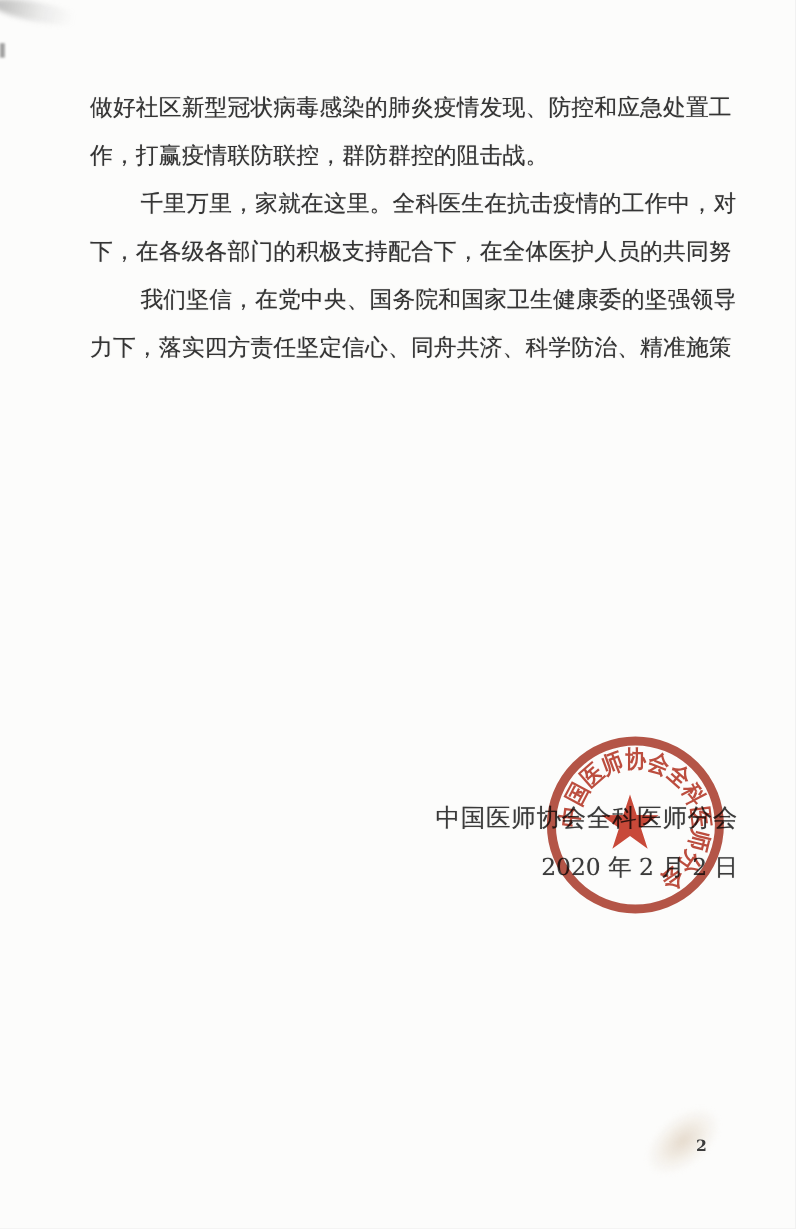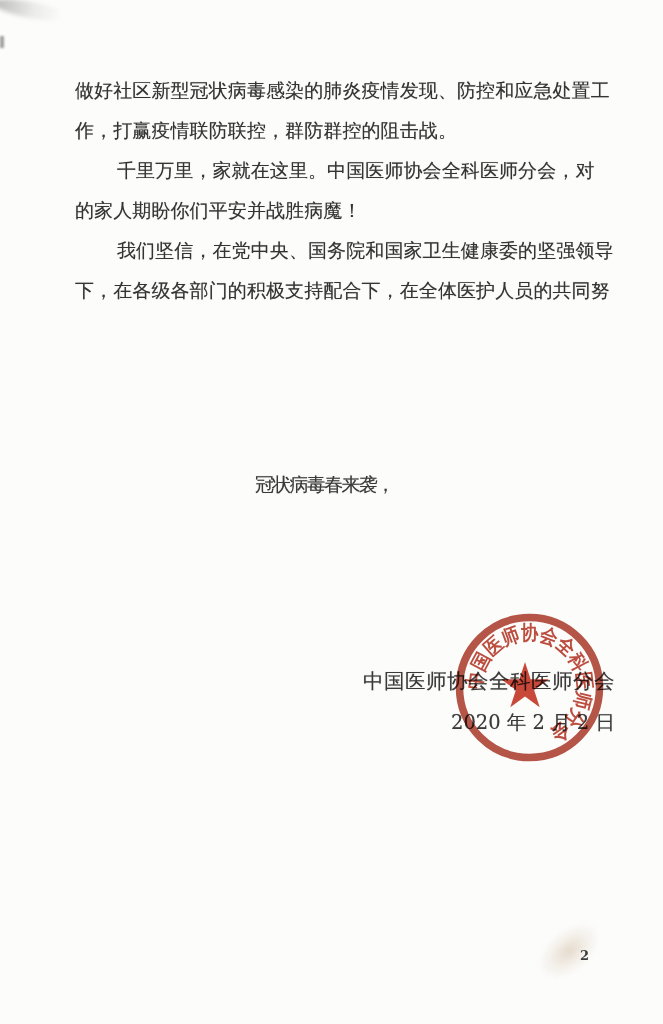"千里万里，家就在这里。中国医师协会全科医师分会，对" div.line { text: 中国医师协会全科医师分会 -> 全科医生在抗击疫情的工作中 }
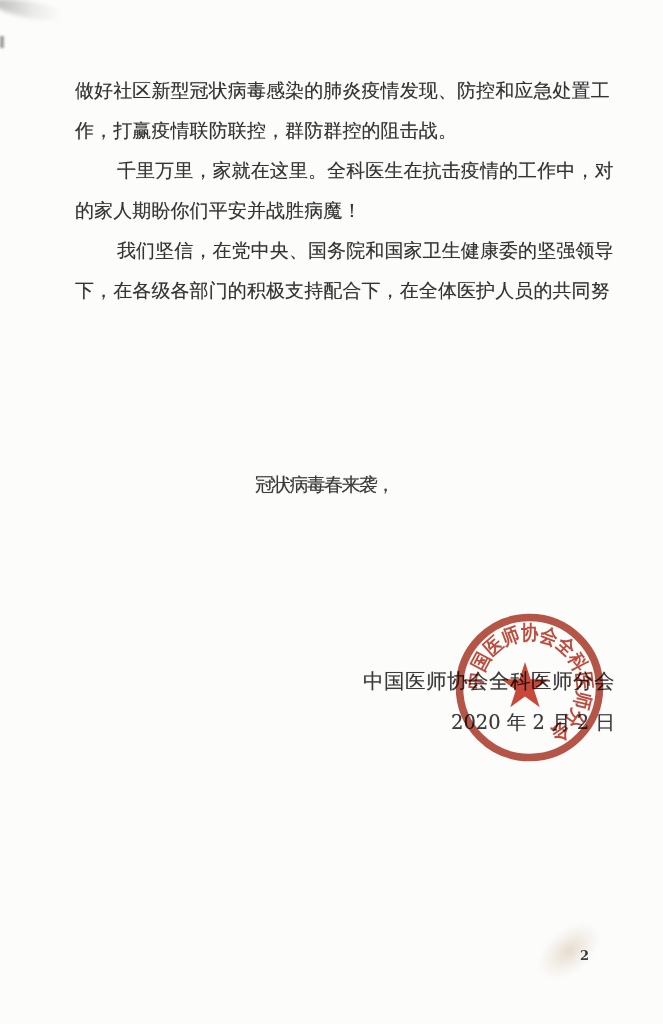"的家人期盼你们平安并战胜病魔！" div.line { html: <div>的家人期盼你们平安并战胜病魔！</div> -> none }
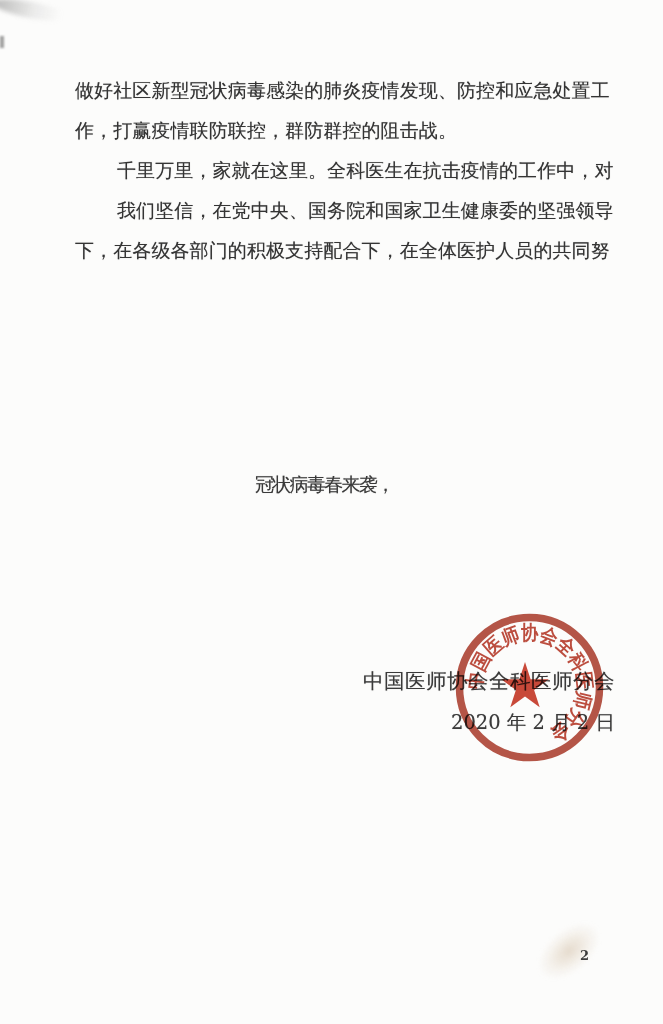"我们坚信，在党中央、国务院和国家卫生健康委的坚强领导" div.line { order: before "下，在各级各部门的积极支持配合下，在全体医护人员的共同努" -> after "下，在各级各部门的积极支持配合下，在全体医护人员的共同努" }
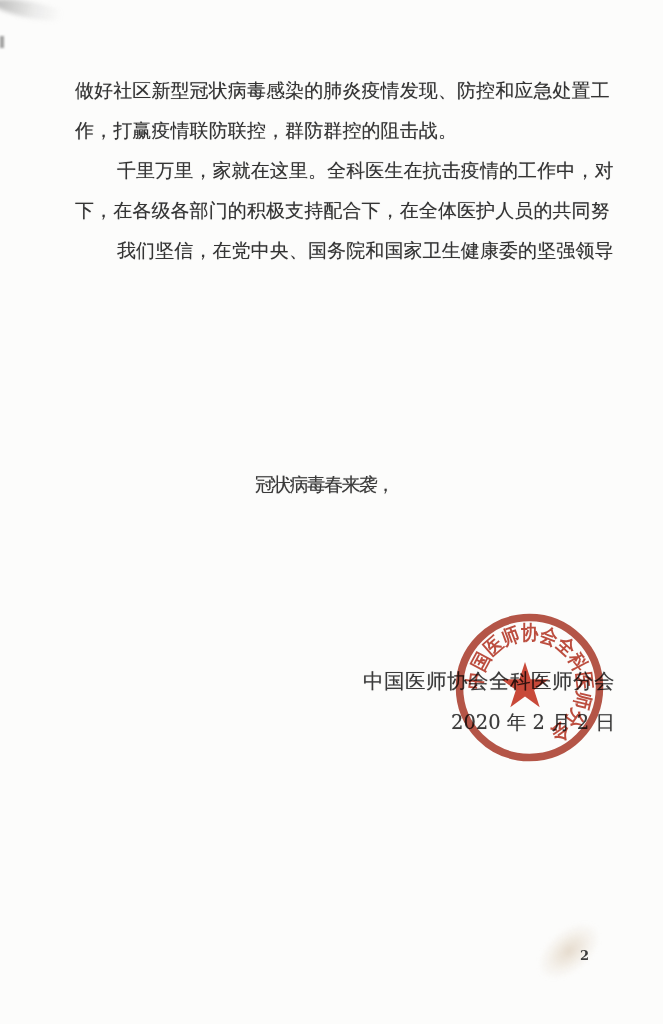"力下，落实四方责任坚定信心、同舟共济、科学防治、精准施策" div.line { html: none -> <div>力下，落实四方责任坚定信心、同舟共济、科学防治、精准施策</div> }
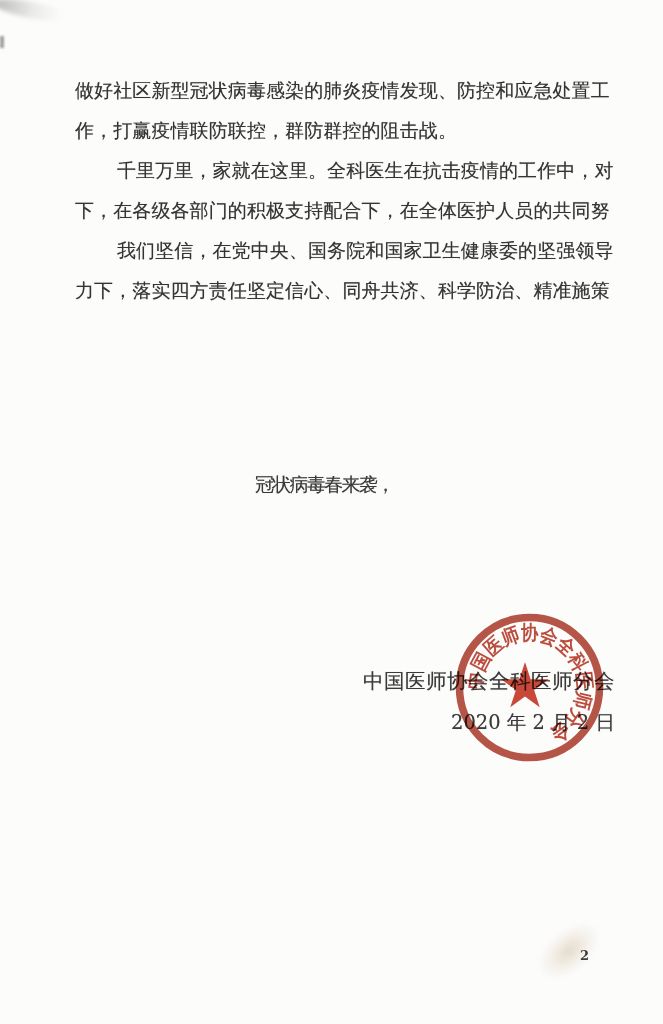"冠状病毒春来袭，" div.poem-line { html: <div>冠状病毒春来袭，</div> -> none }
